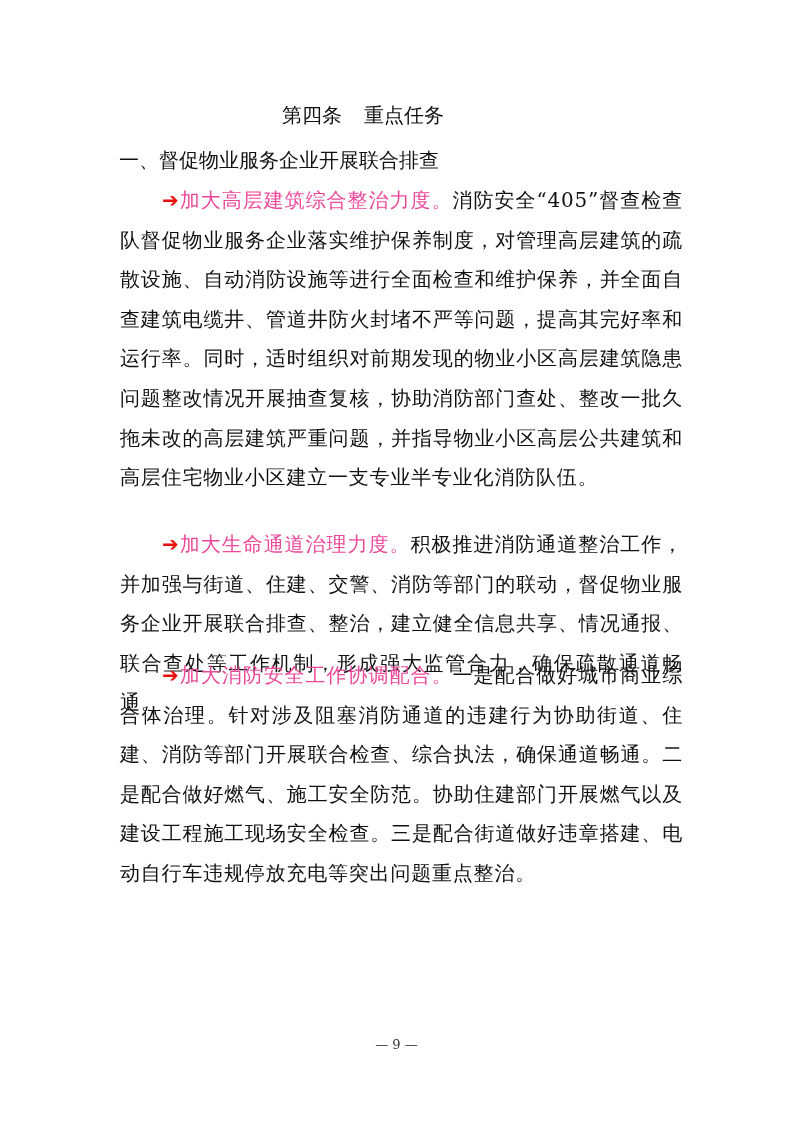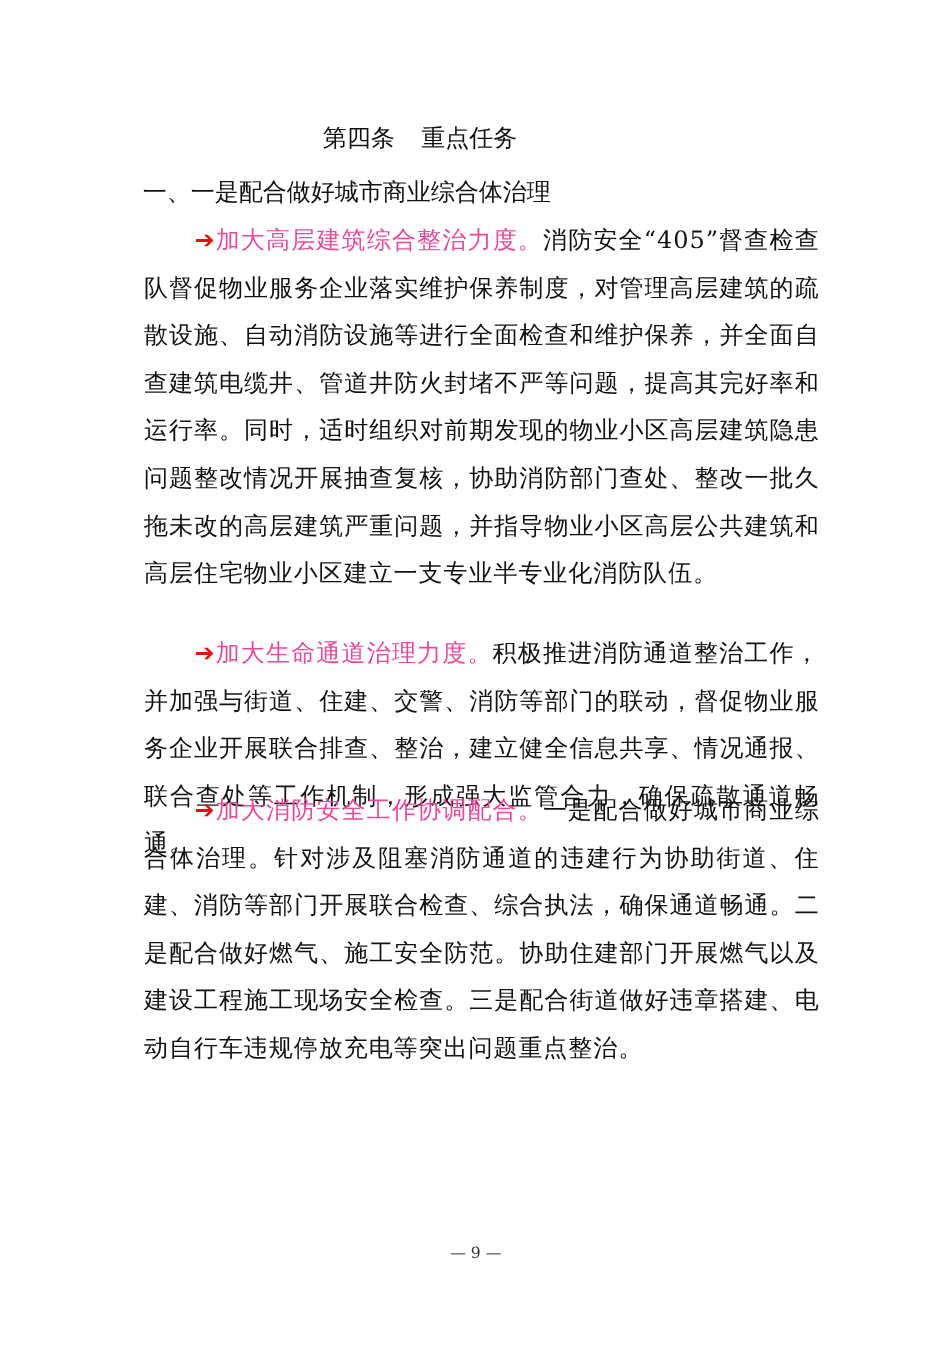"第四条 重点任务" .title { left: 0 -> 13px }
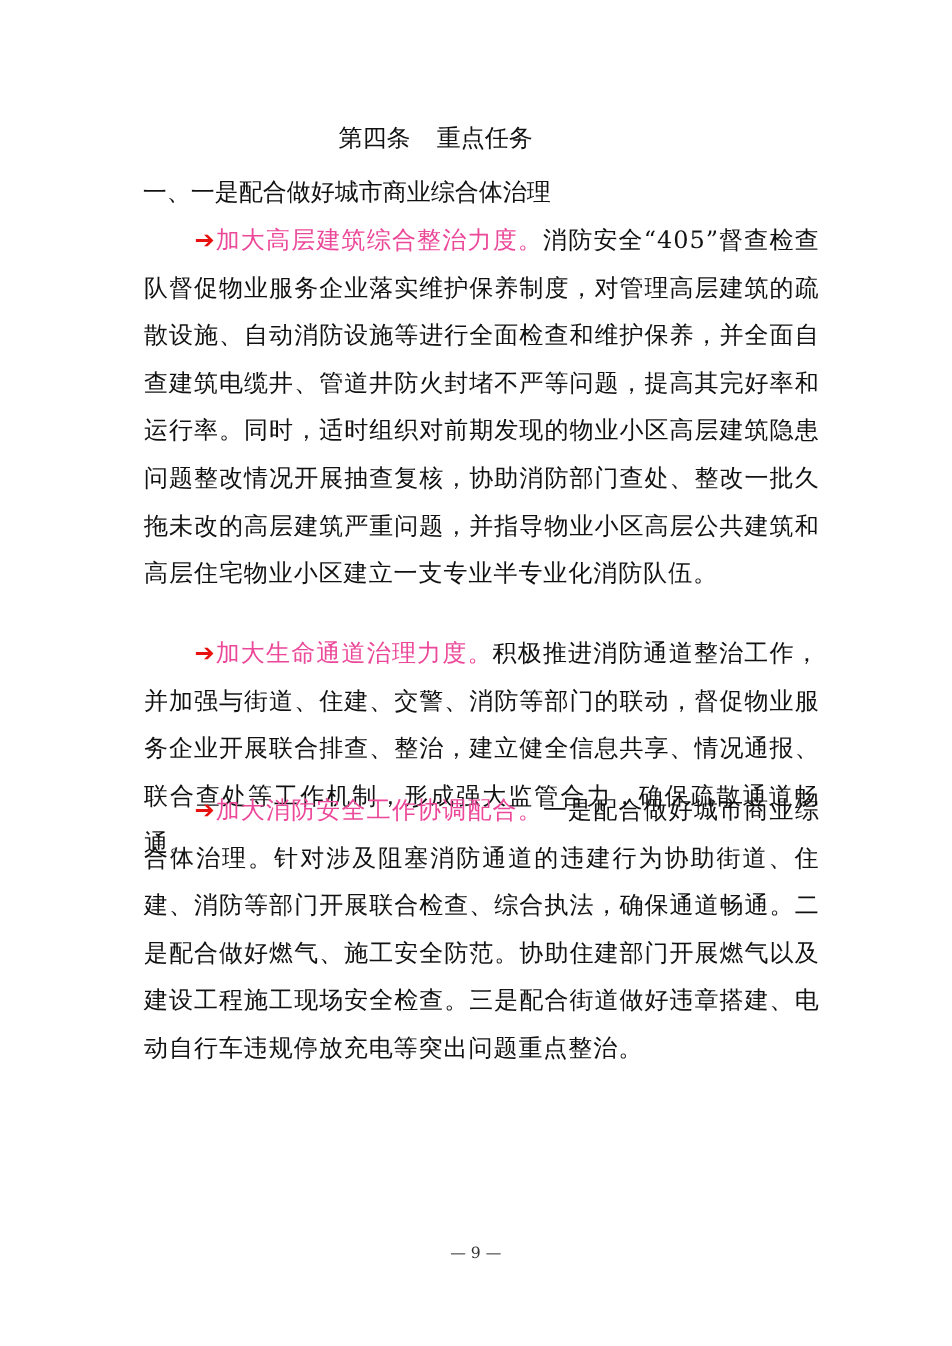"一、一是配合做好城市商业综合体治理" div.heading { text: 一是配合做好城市商业综合体治理 -> 督促物业服务企业开展联合排查 }
